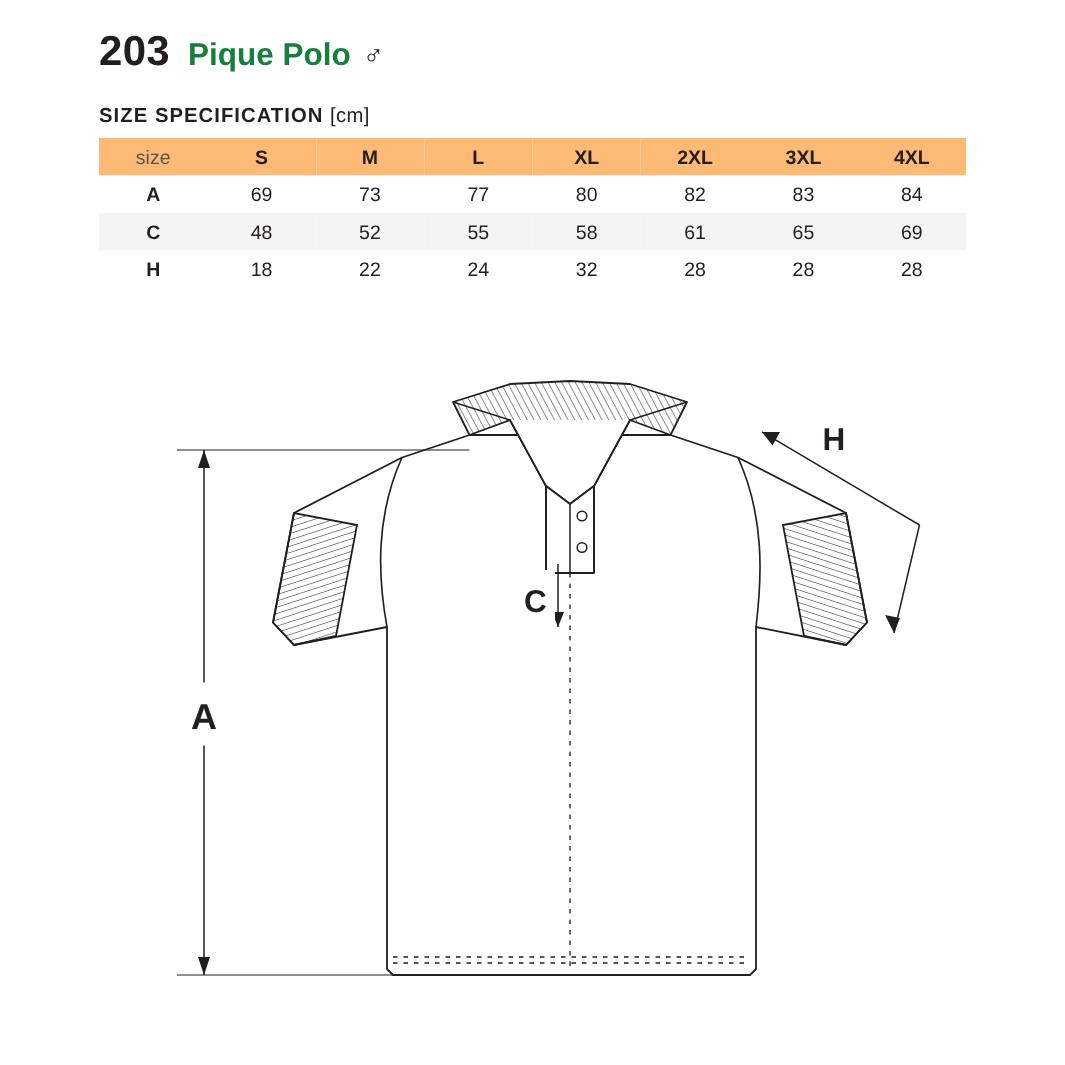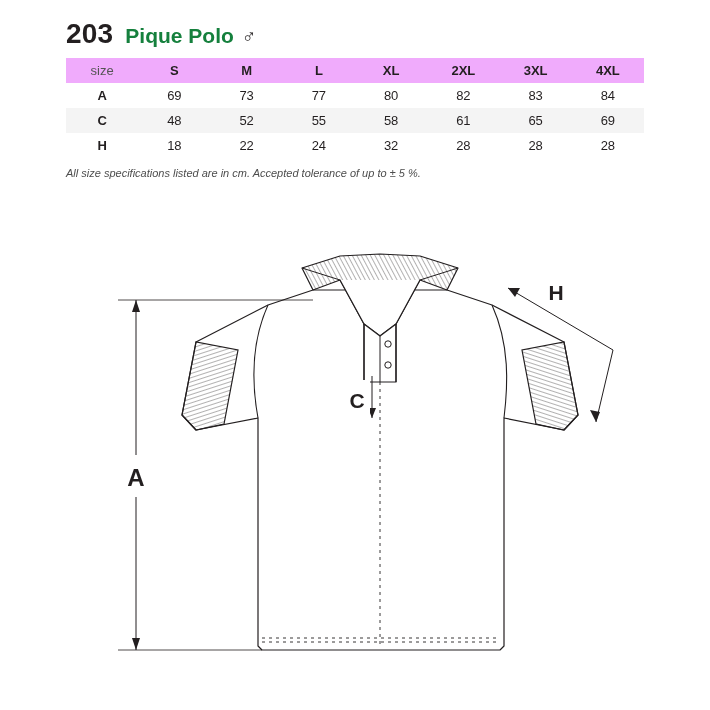"SIZE SPECIFICATION [cm]" div.spec-head { html: none -> <div> <span>SIZE SPECIFICATION</span> <span>[cm]</span> </div> }
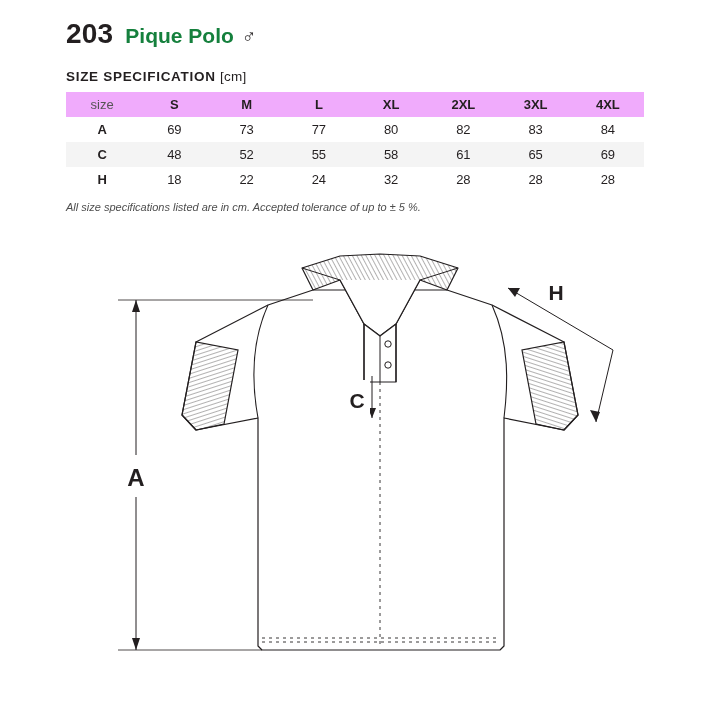"size" table.size-table thead tr { background: #f0abfc -> #fdba74 }
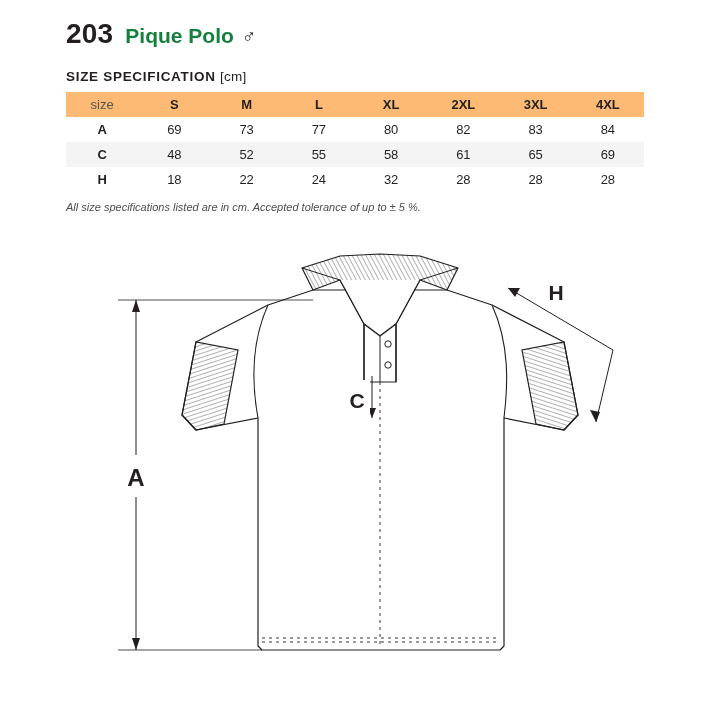"All size specifications listed are" div.tolerance { html: <div>All size specifications listed are in cm. Accepted tolerance of up to ± 5 %.</div> -> none }
